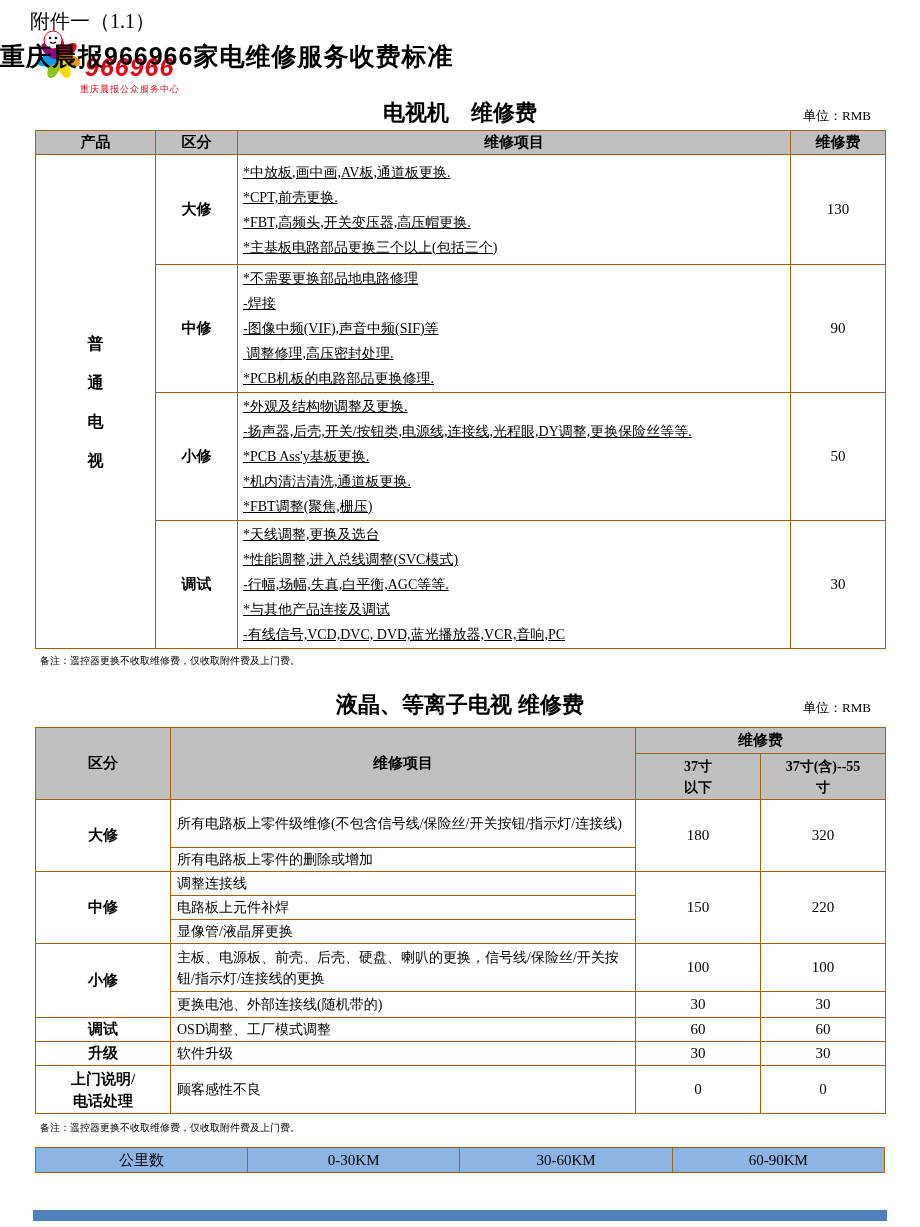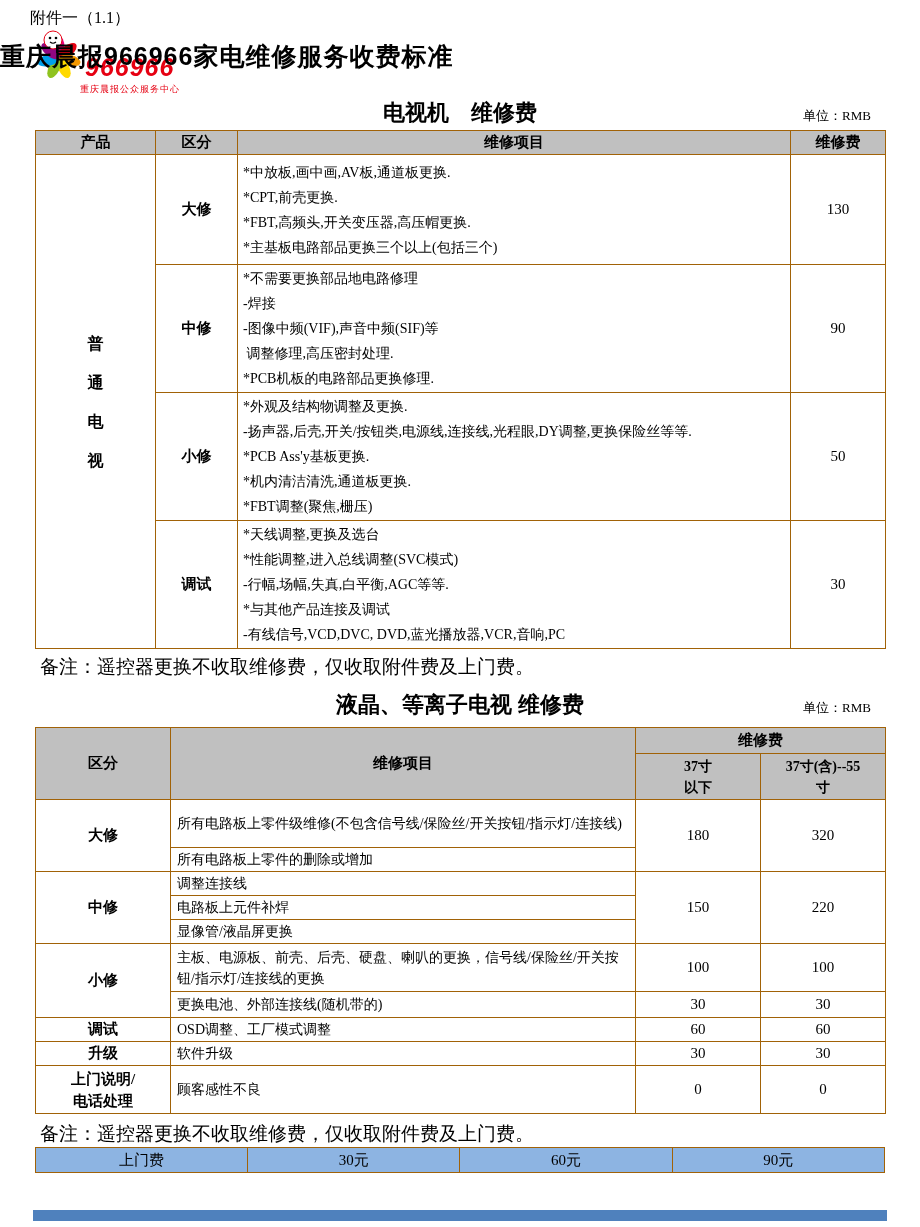"附件一（1.1）" .attachment { font-size: 16px -> 20px }
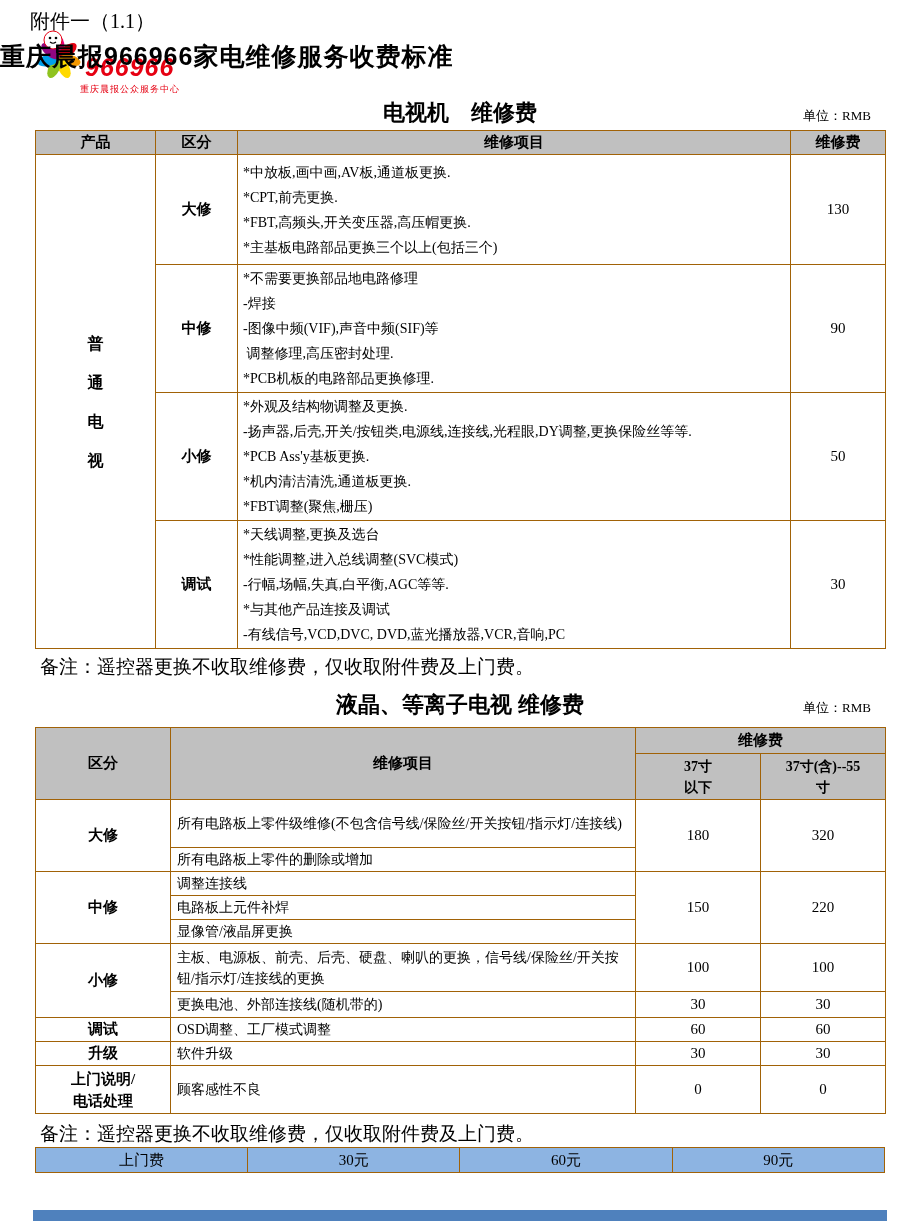"*中放板,画中画,AV板,通道板更换." .t1 td.items { text-decoration: none -> underline }
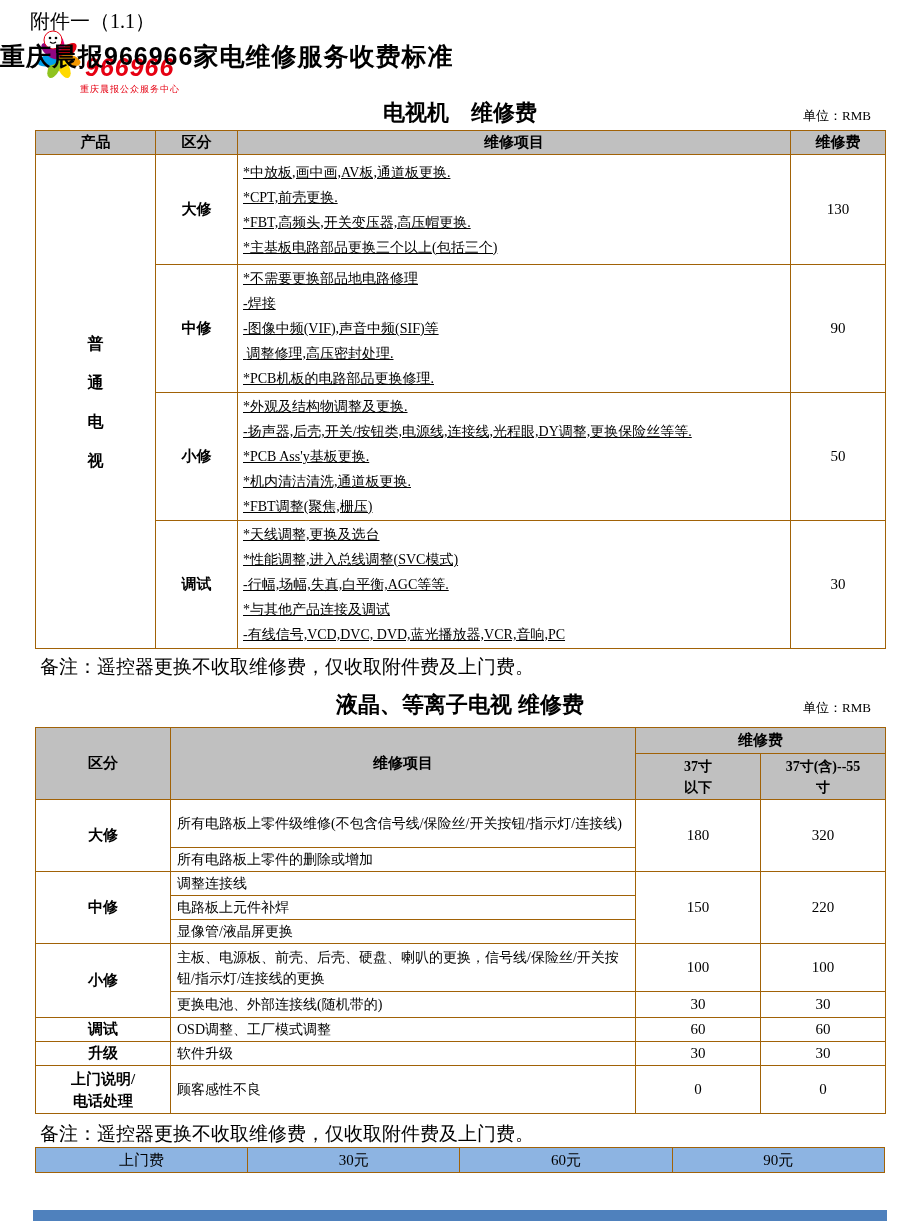"备注：遥控器更换不收取维修费，仅收取附件费及上门费。" .note { font-size: 19px -> 10px }
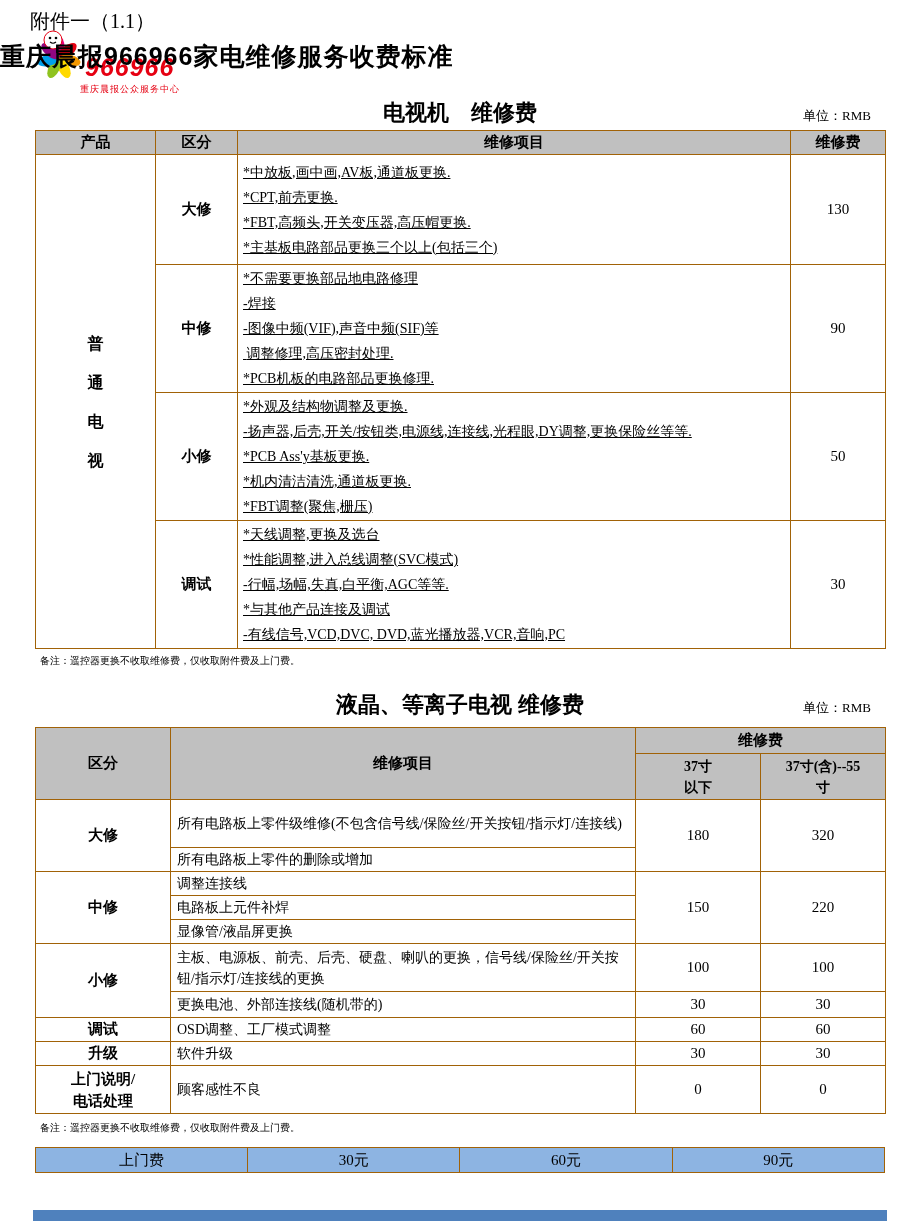"公里数" tr { html: none -> <tr> <td>公里数</td> <td>0-30KM</td> <td>30-60KM</td> <td>60-90KM</td> </tr> }
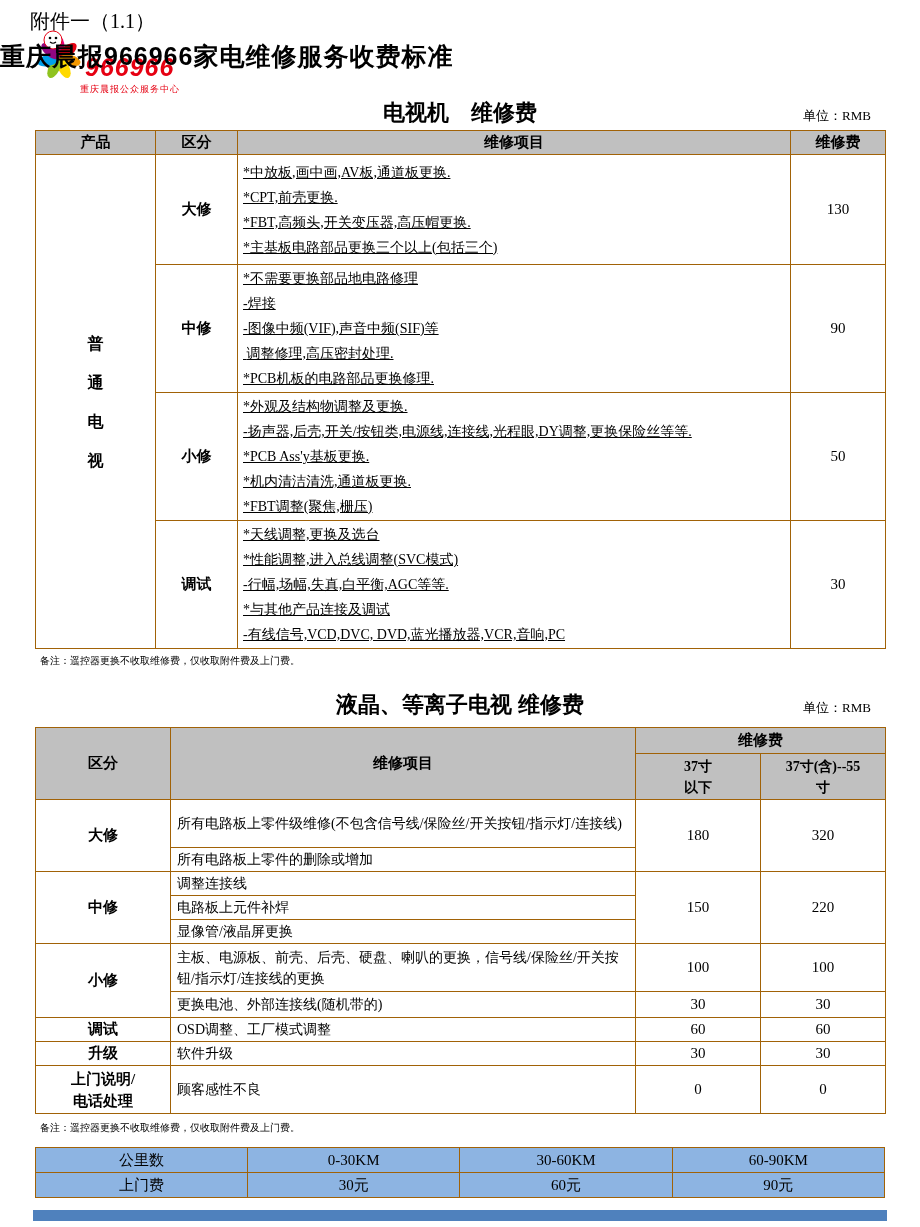"上门费" tr { html: <tr> <td>上门费</td> <td>30元</td> <td>60元</td> <td>90元</td> </tr> -> none }
